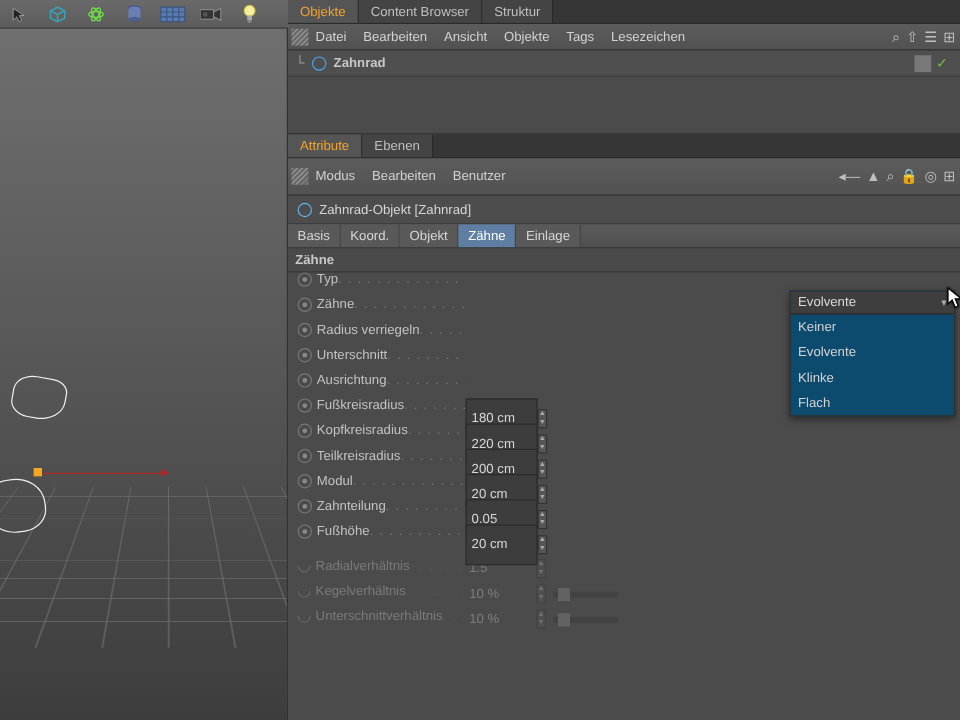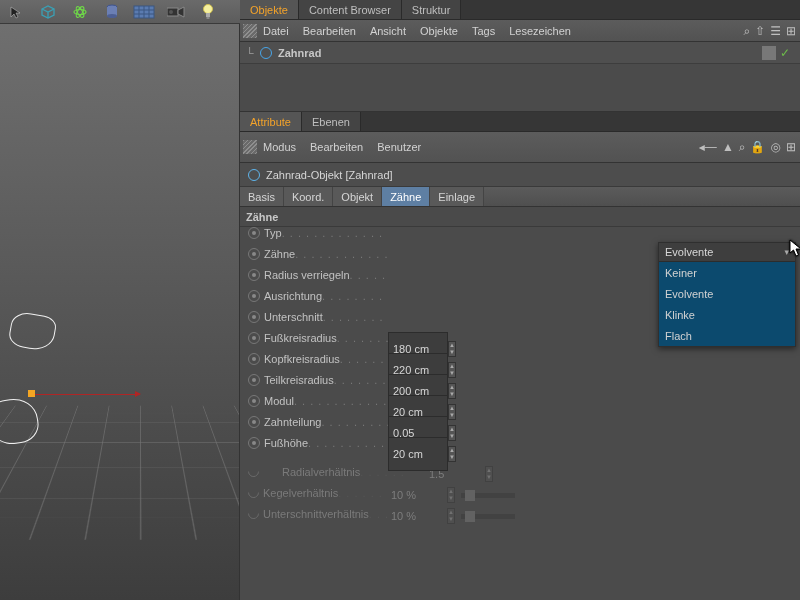"Ausrichtung" div.prow { order: before "Unterschnitt" -> after "Unterschnitt" }
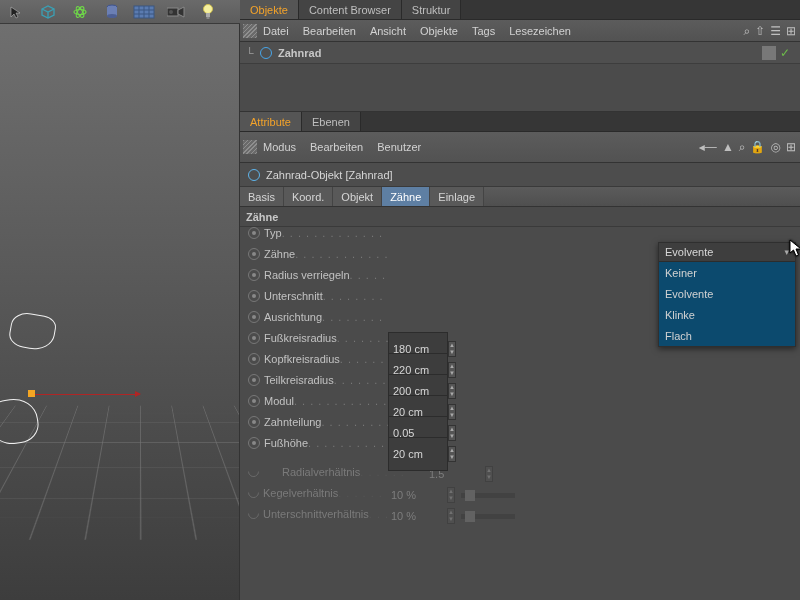"Radialverhältnis" div.prow { gap: 19px -> none }
